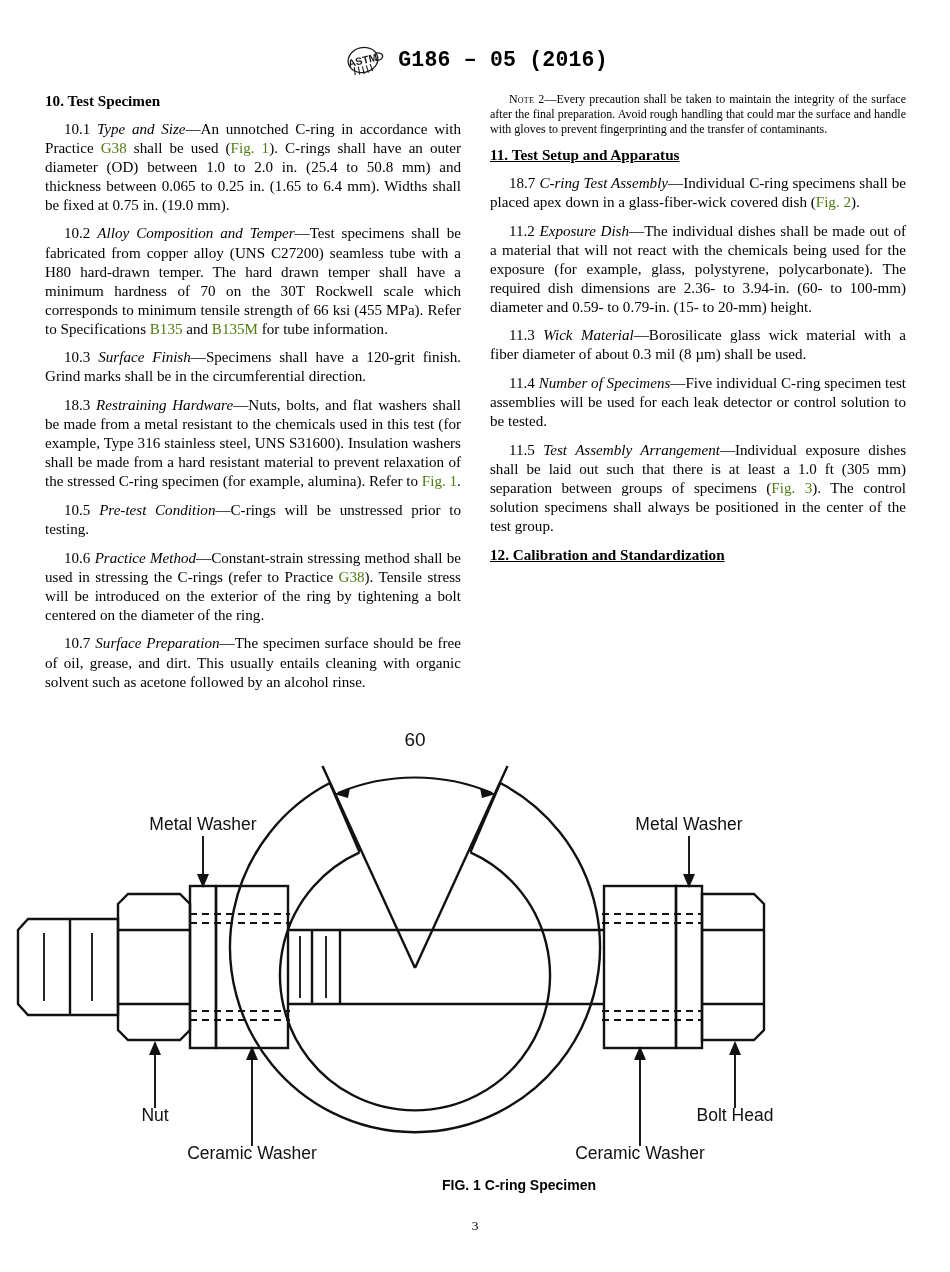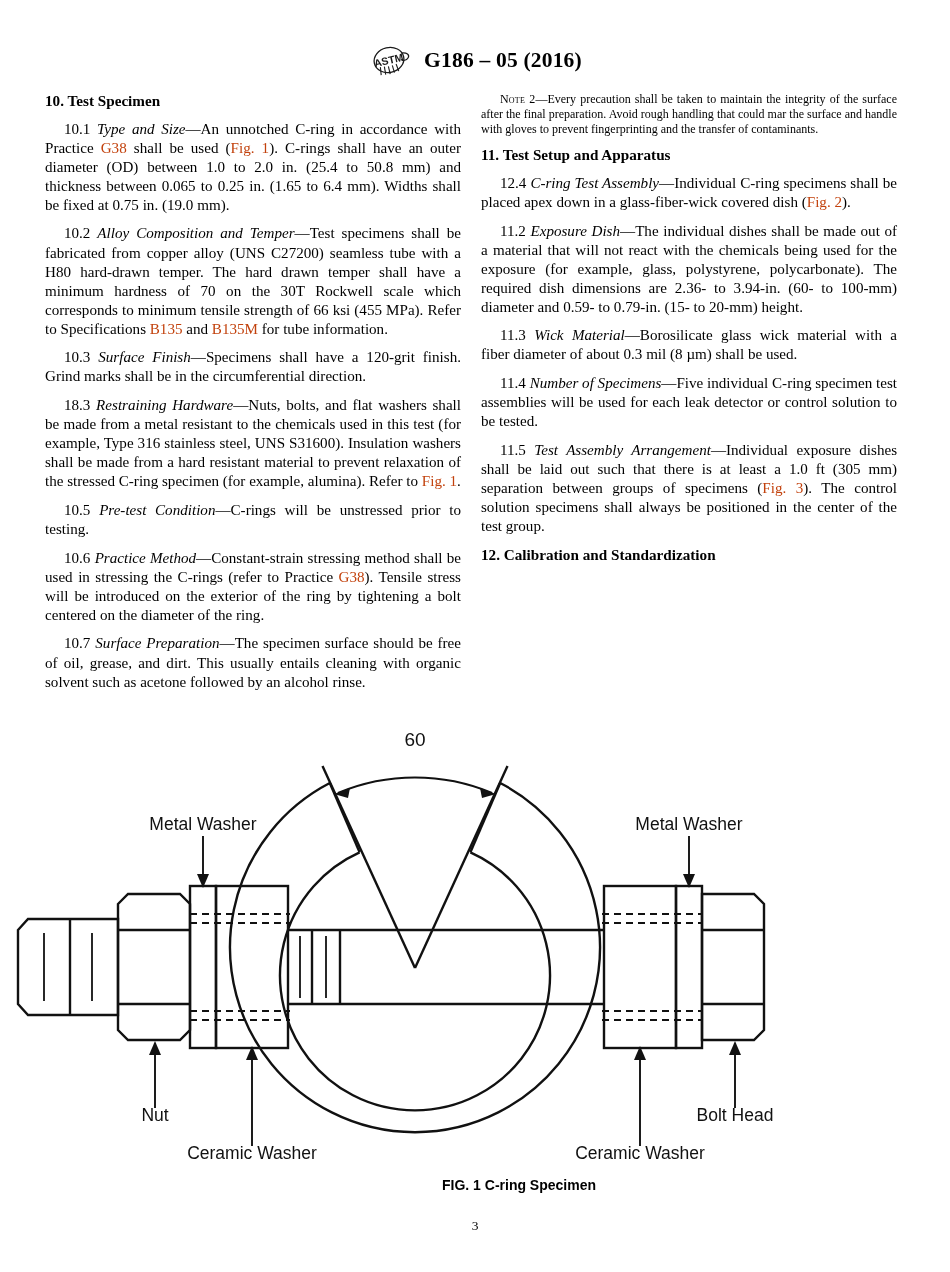"G186 – 05 (2016)" .doc-designation { font-family: Liberation Serif, serif -> Liberation Mono, monospace }
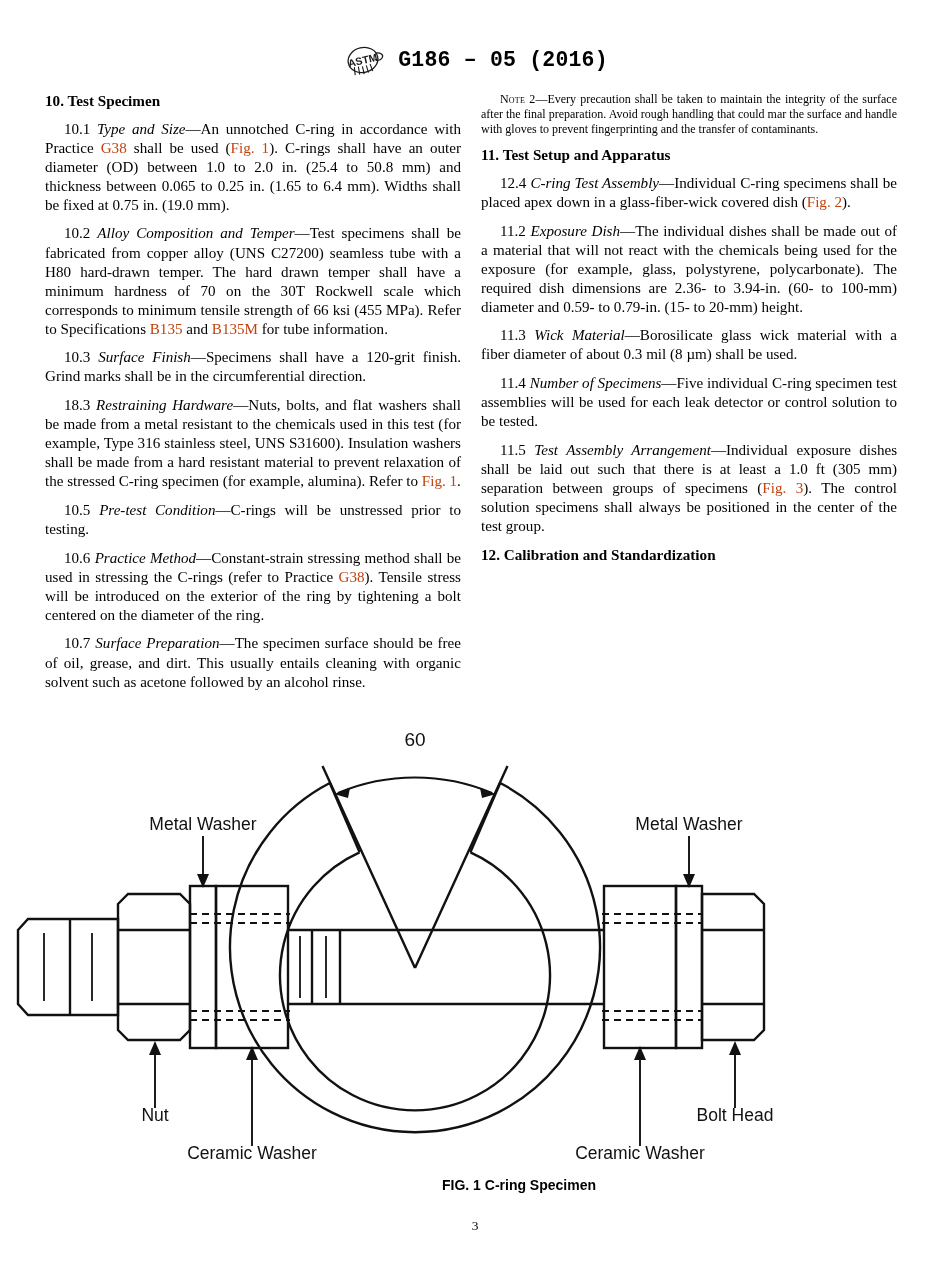"10. Test Specimen" .columns { gap: 20px -> 29px }
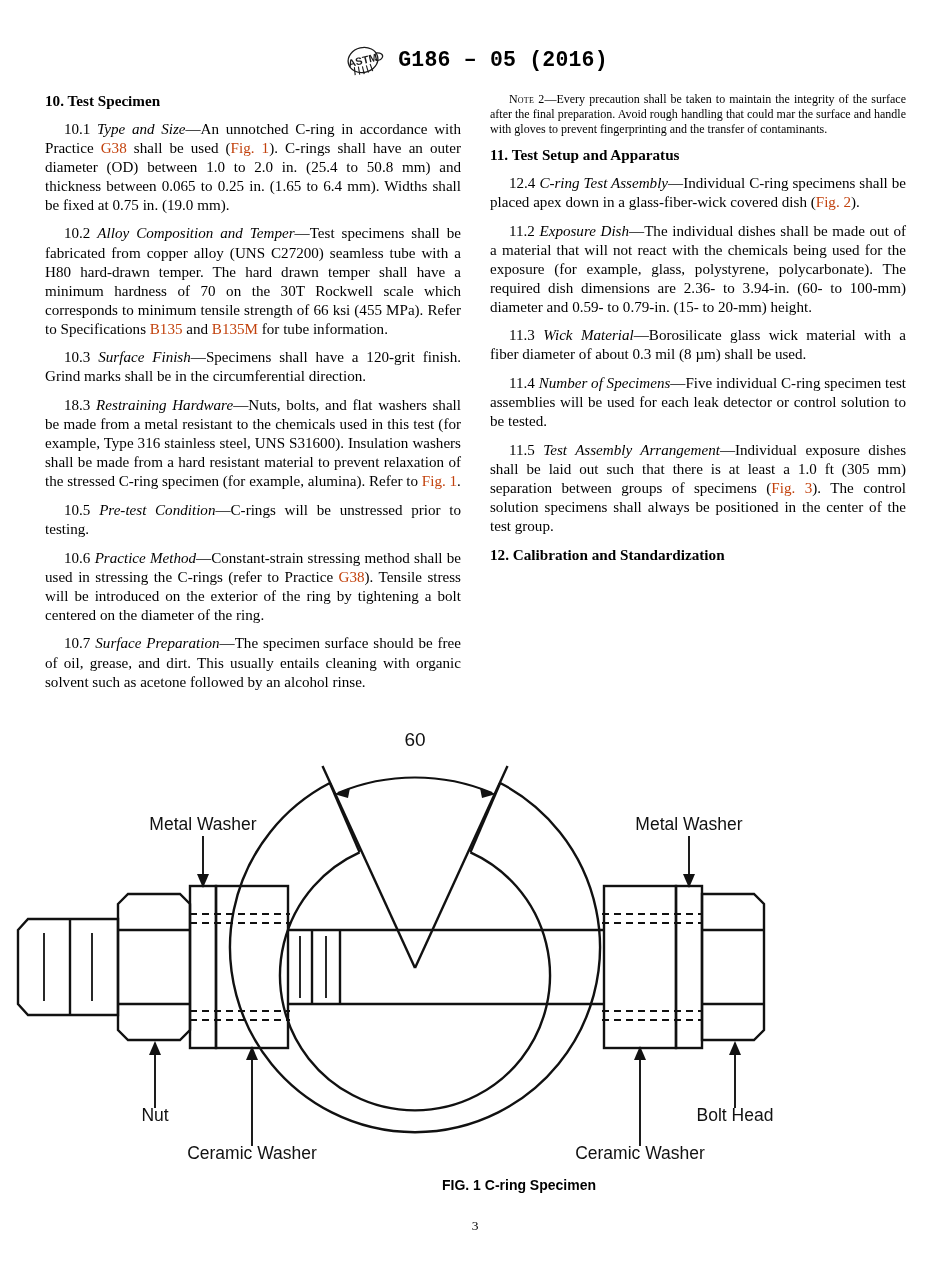"G38" .ref { color: #c2410c -> #4d7c0f }
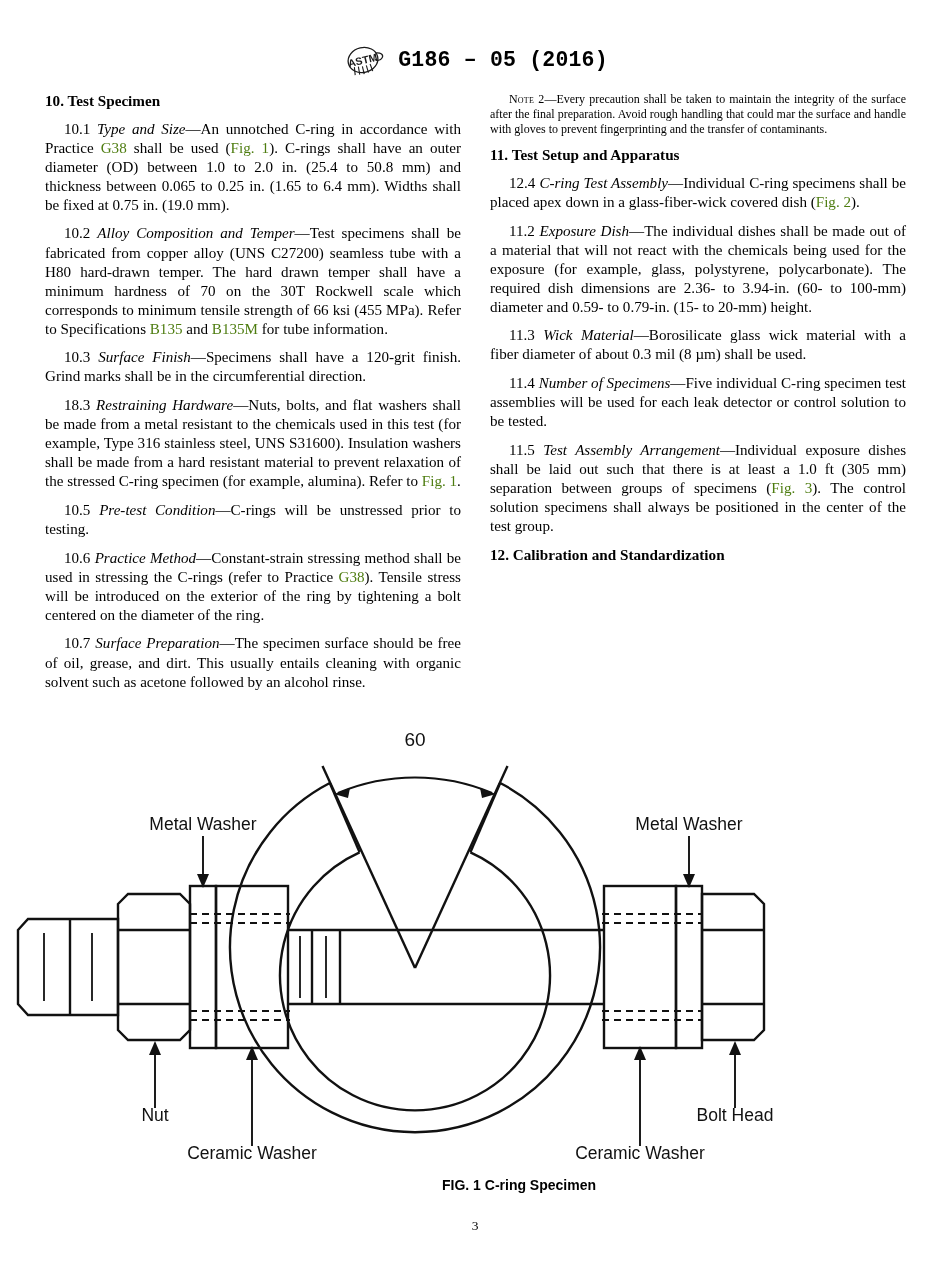"11. Test Setup and Apparatus" .col .sect.spaced-top { text-decoration: none -> underline }
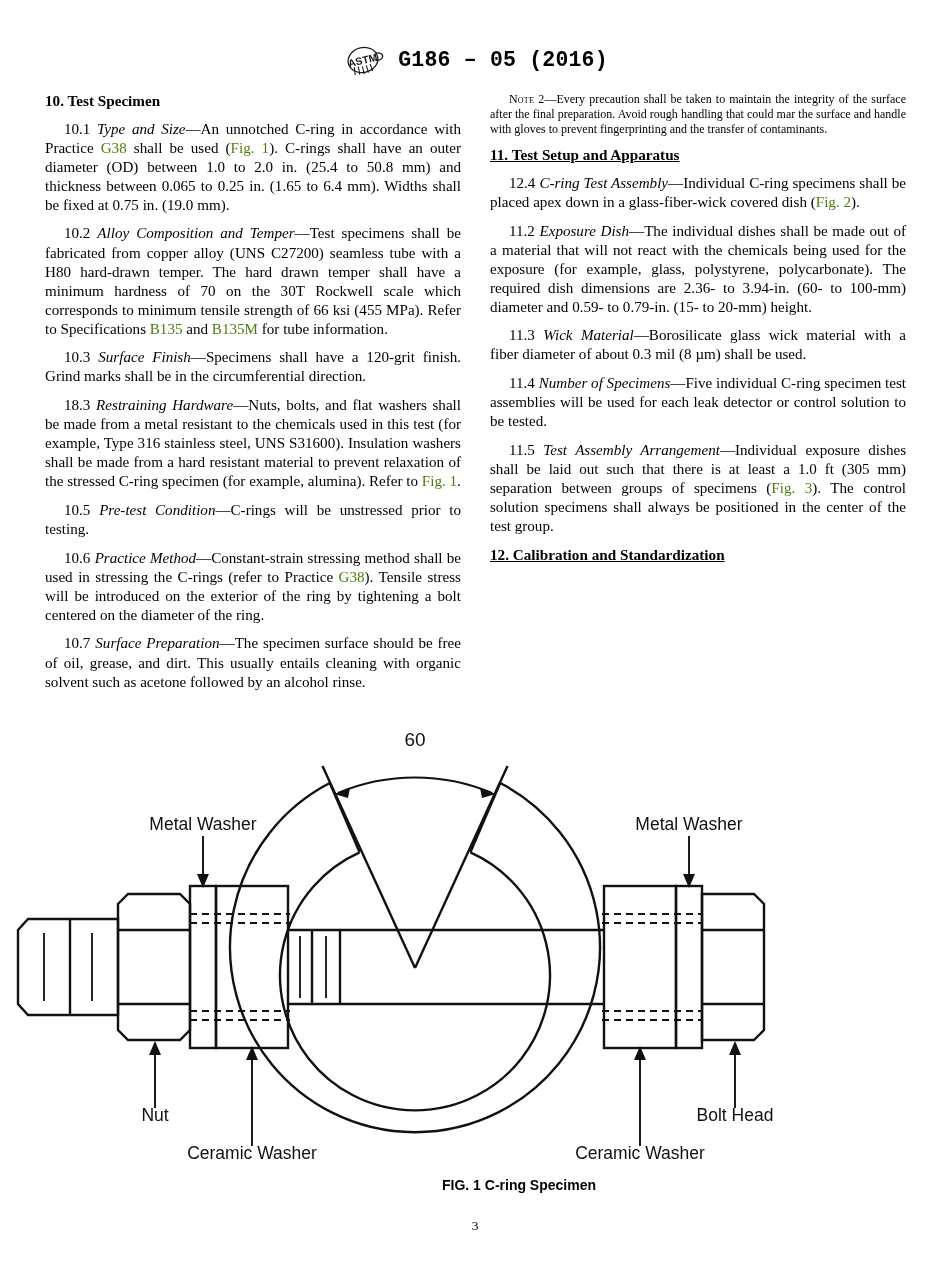"12.4" span { text: 12.4 -> 18.7 }
